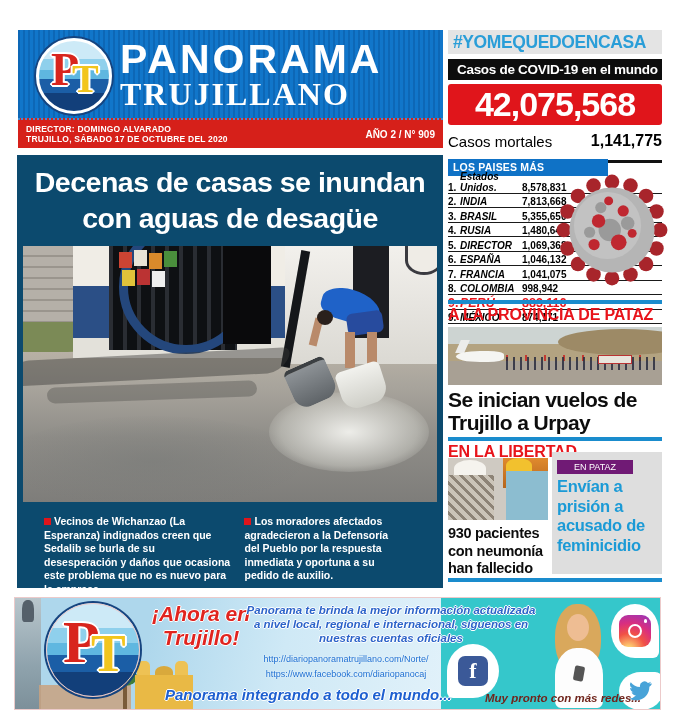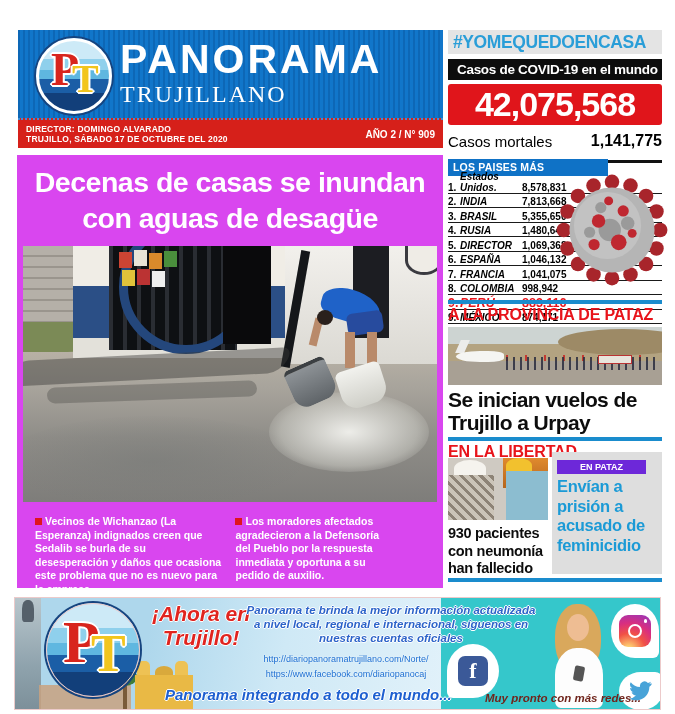"TRUJILLANO" .m-title2 { font-size: 24px -> 32px; font-weight: normal -> bold }
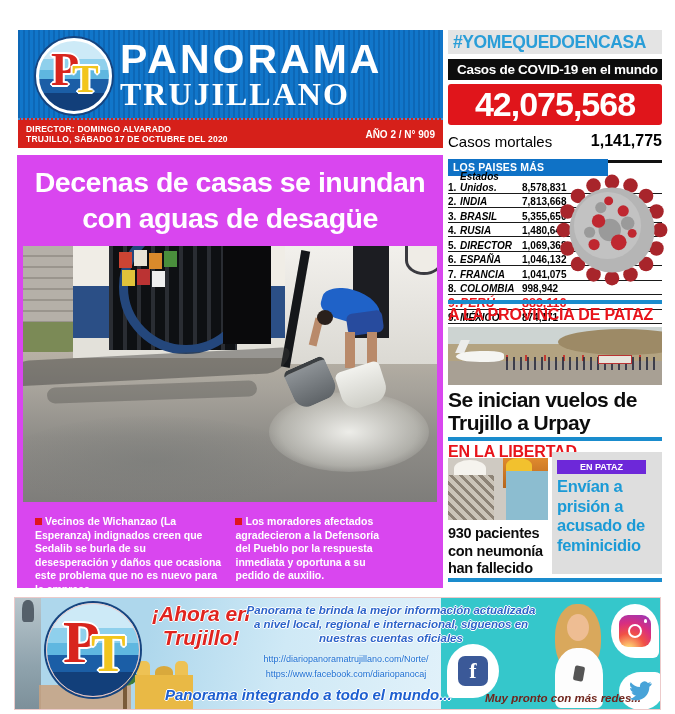"Decenas de casas se inundan" .main-story { background: #d946ef -> #0c4a6e }
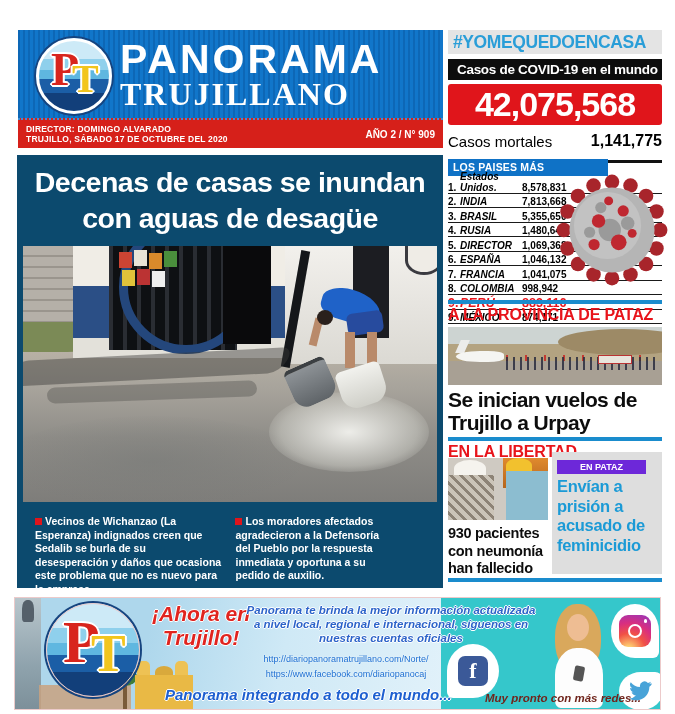"EN PATAZ" .fem-kicker { background: #6d28d9 -> #701a75; font-weight: bold -> normal; padding: 2px 23px -> 2px 17px }
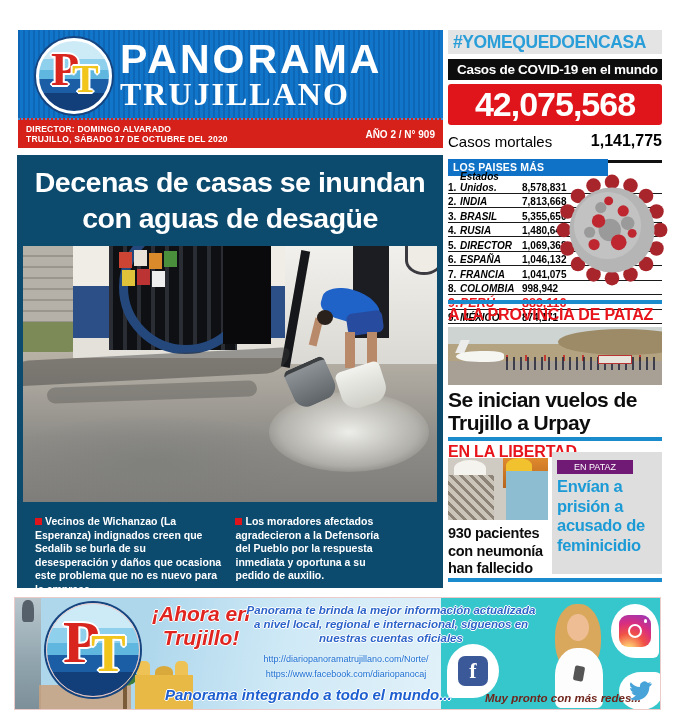"Vecinos de Wichanzao (La Esperanza)" .captions { left: 4px -> 13px }
